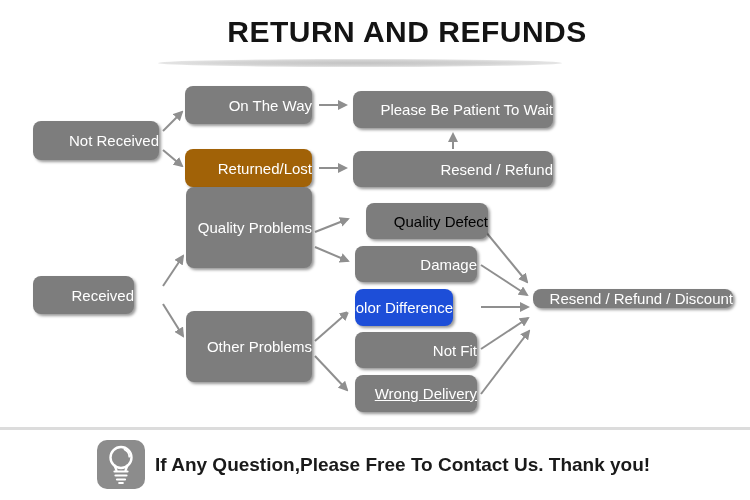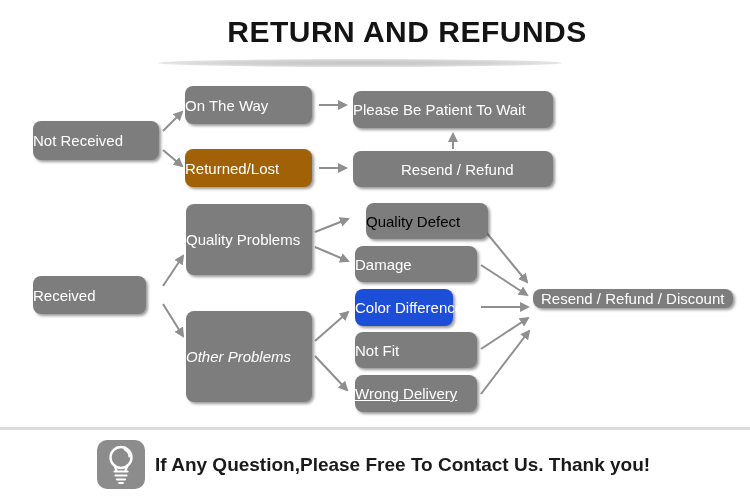"On The Way" .node { justify-content: flex-start -> flex-end }
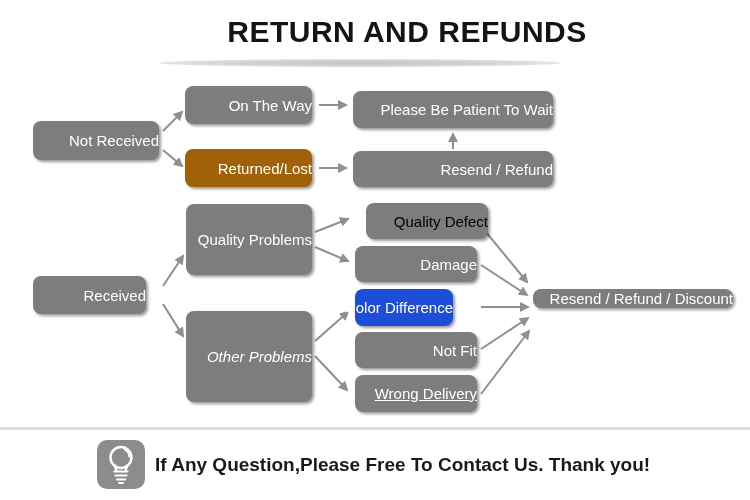"Quality Problems" div.node { height: 71px -> 81px; top: 204px -> 187px }
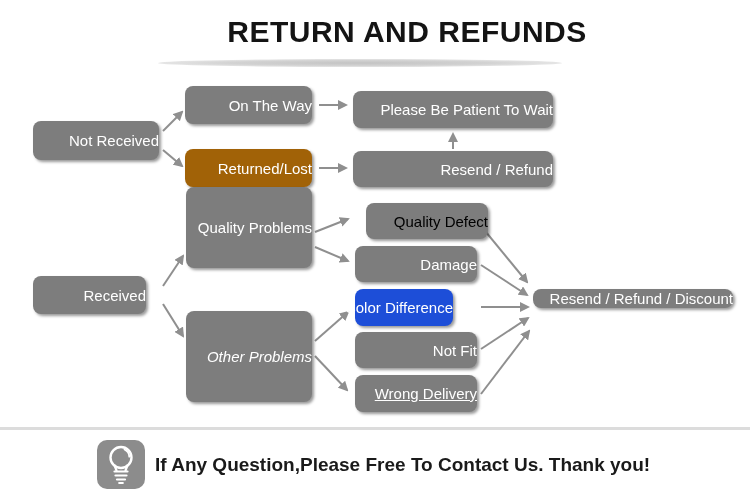"Received" div.node { width: 113px -> 101px }
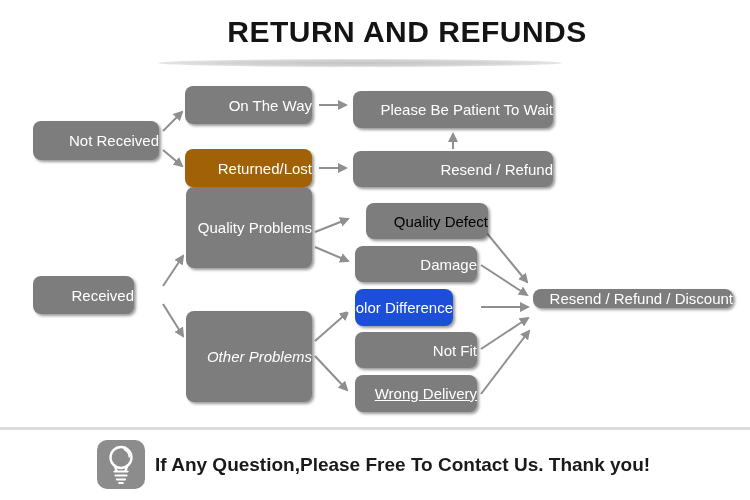"Other Problems" div.node { font-style: italic -> none; height: 91px -> 71px }
